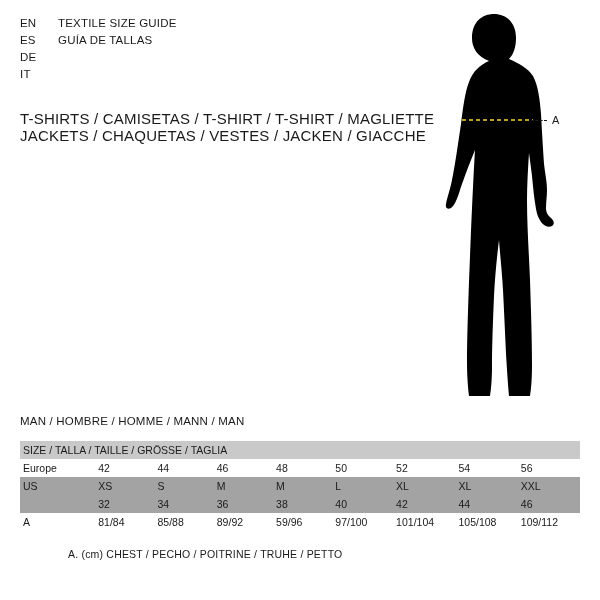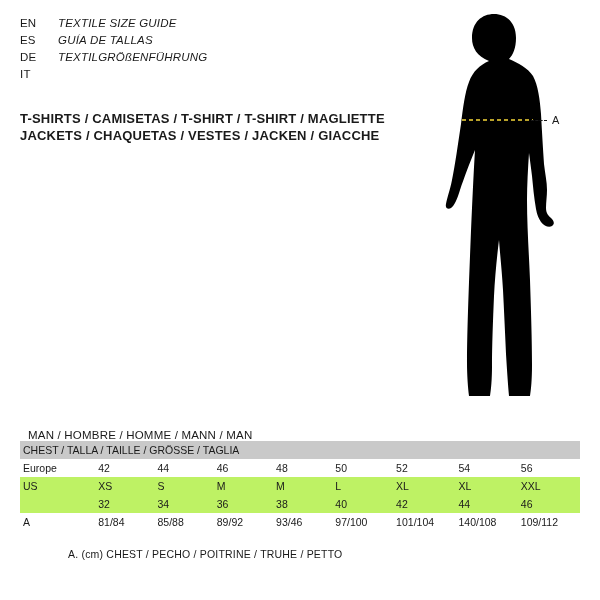"TEXTILE SIZE GUIDE" .lang-text { font-style: italic -> none }
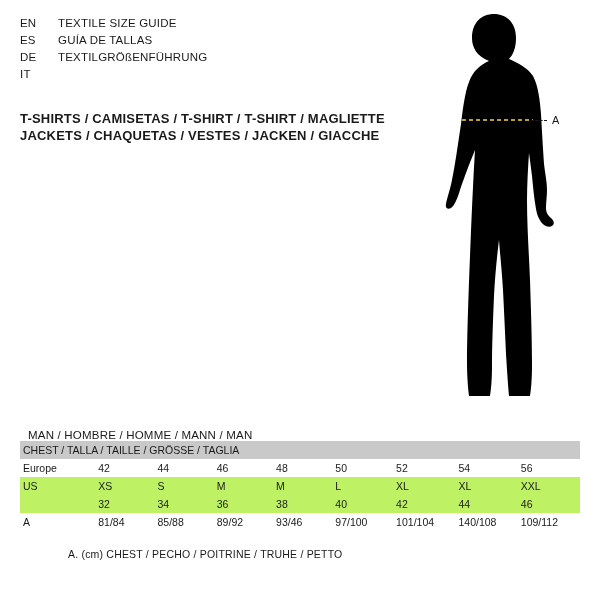"TEXTILGRÖßENFÜHRUNG" span.lang-text { html: <span>TEXTILGRÖßENFÜHRUNG</span> -> none }
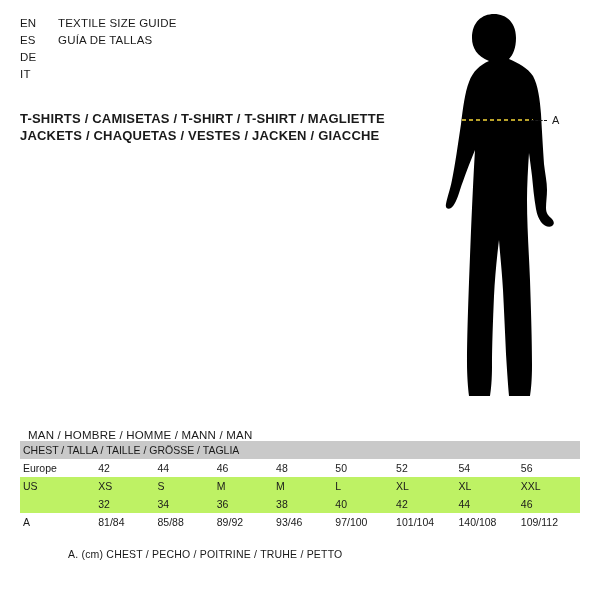"T-SHIRTS / CAMISETAS / T-SHIRT" .garment-line { font-size: 13px -> 15px; font-weight: bold -> none }
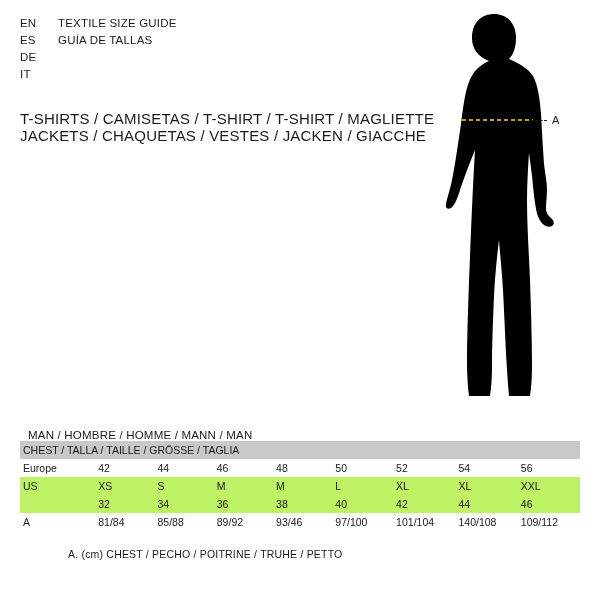"MAN / HOMBRE / HOMME" .table-title { margin-left: 8px -> none; top: 429px -> 415px }
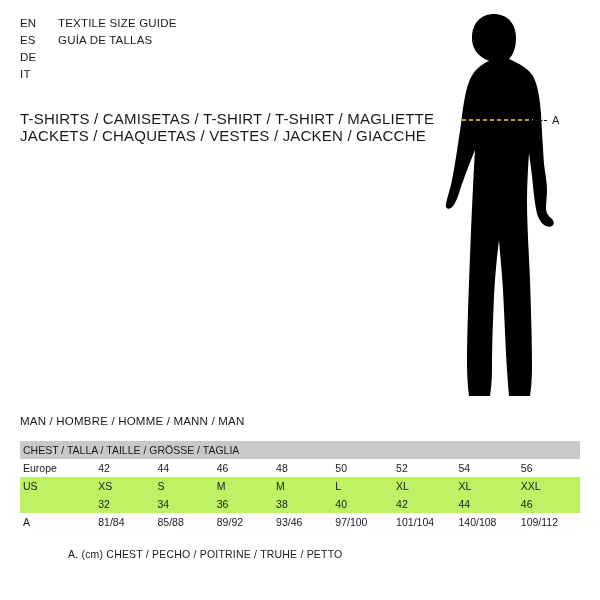"CHEST / TALLA / TAILLE" th.col-label { text: CHEST -> SIZE }
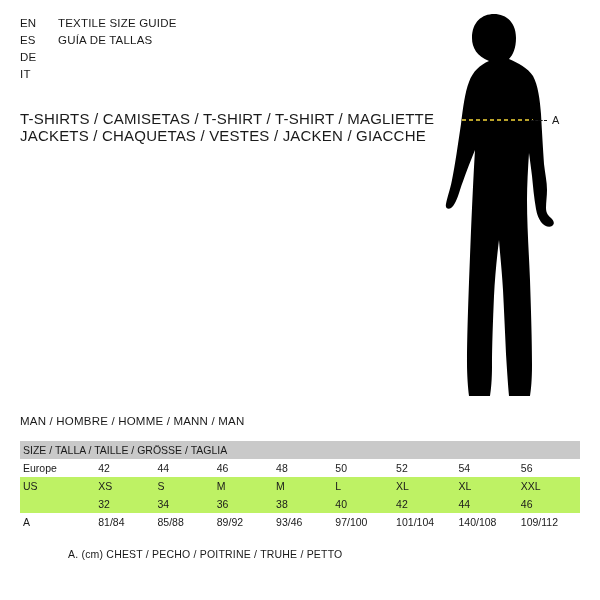"US" tr.row-shade { background: #bef264 -> #a3a3a3 }
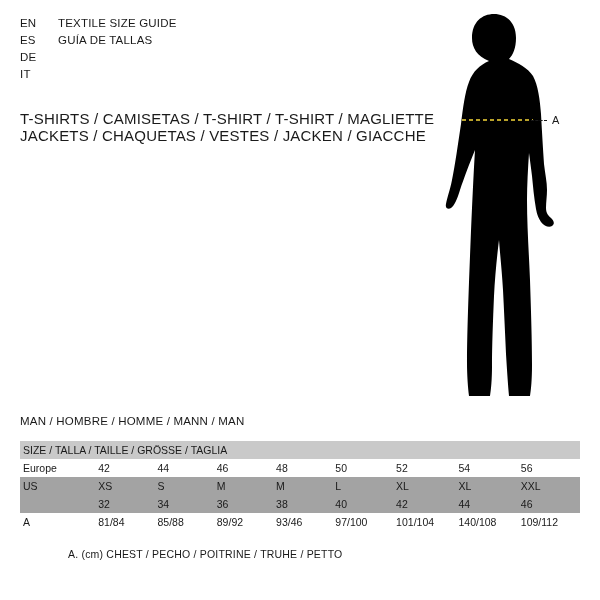"93/46" td.col-val { text: 93/46 -> 59/96 }
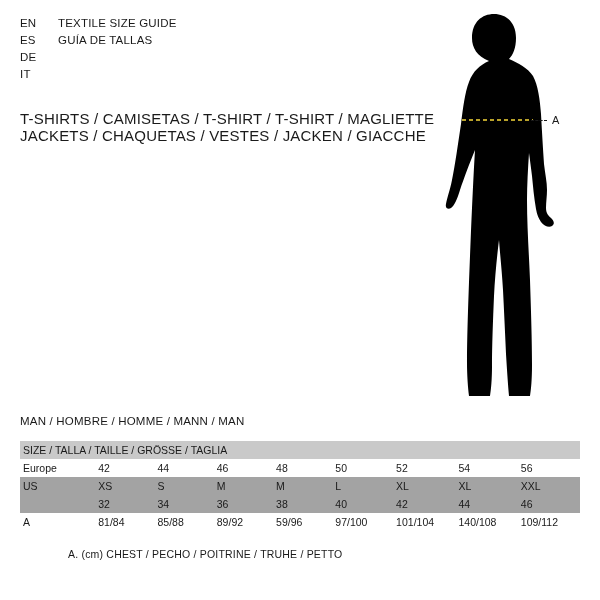"140/108" td.col-val { text: 140/108 -> 105/108 }
